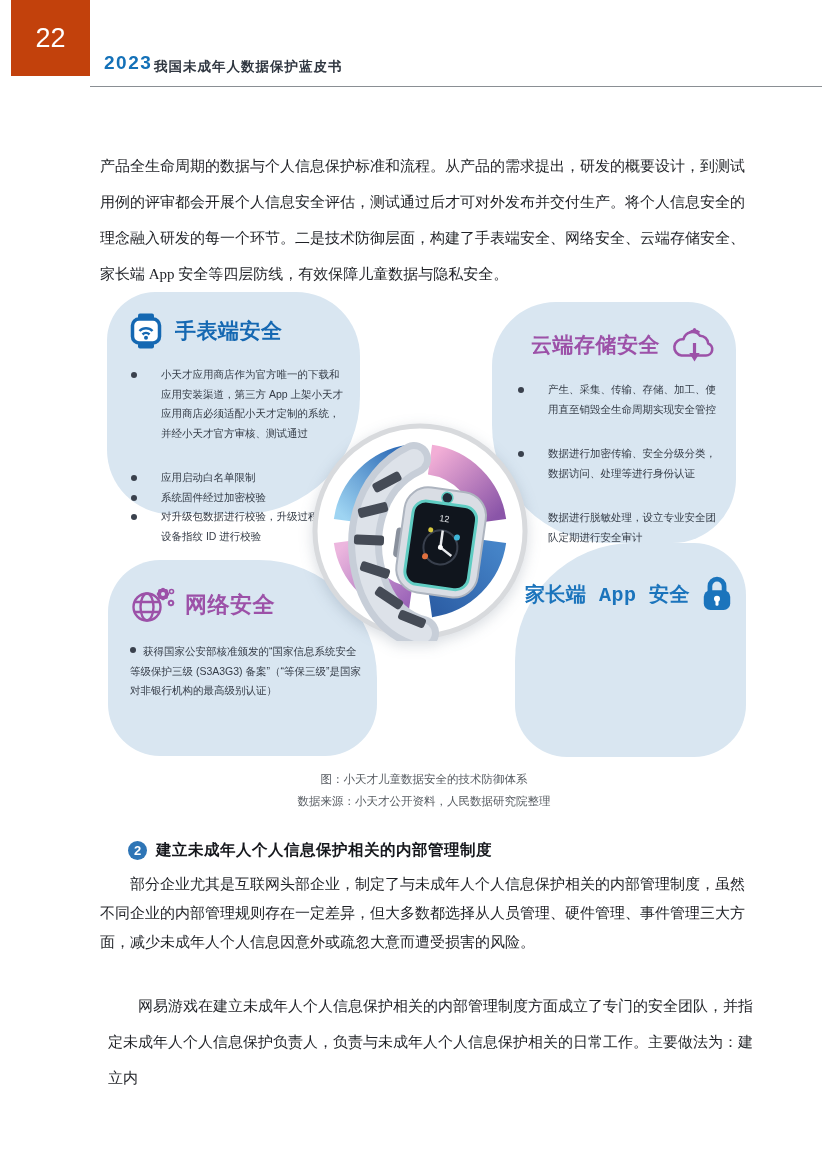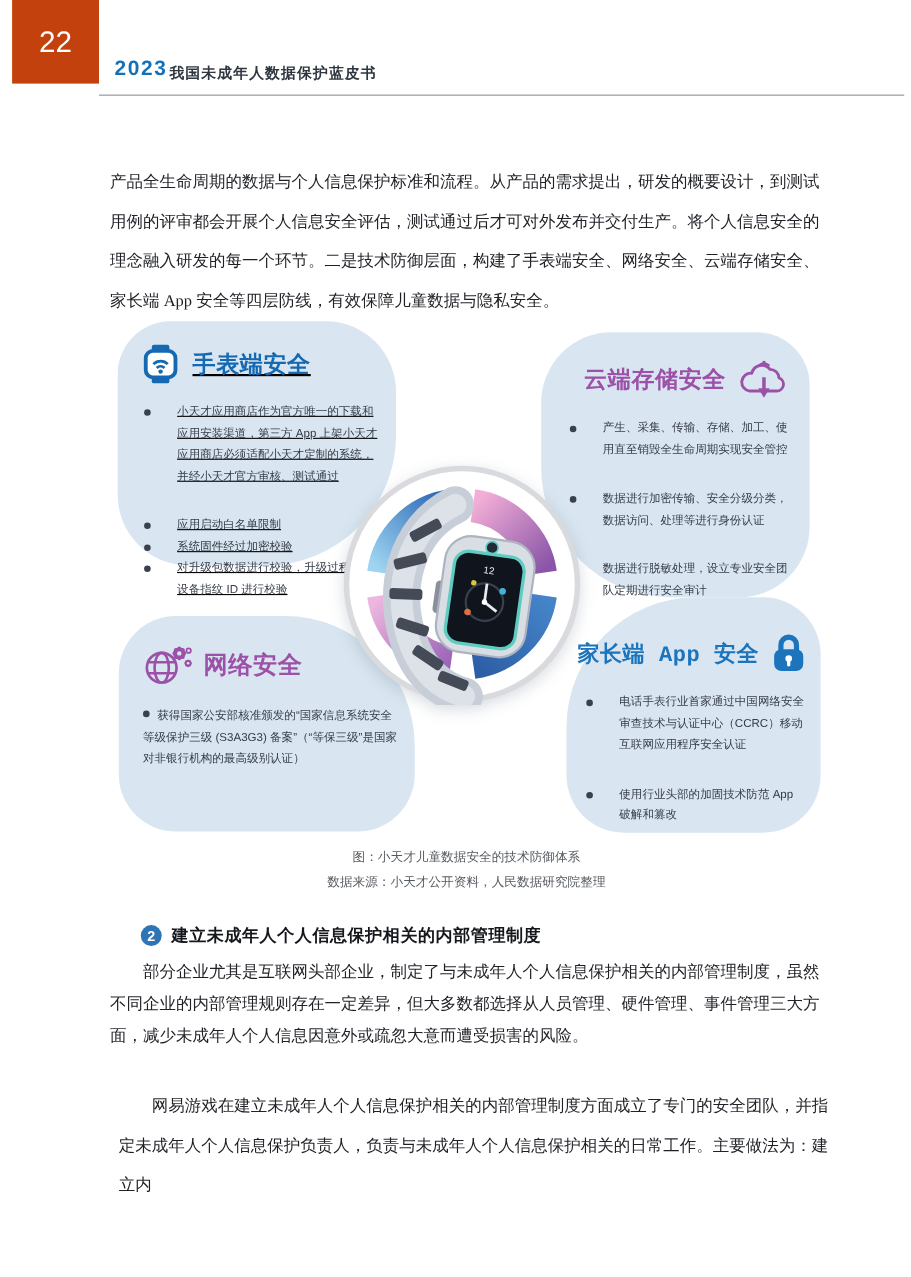"手表端安全" .qcard.tl { text-decoration: underline -> none }
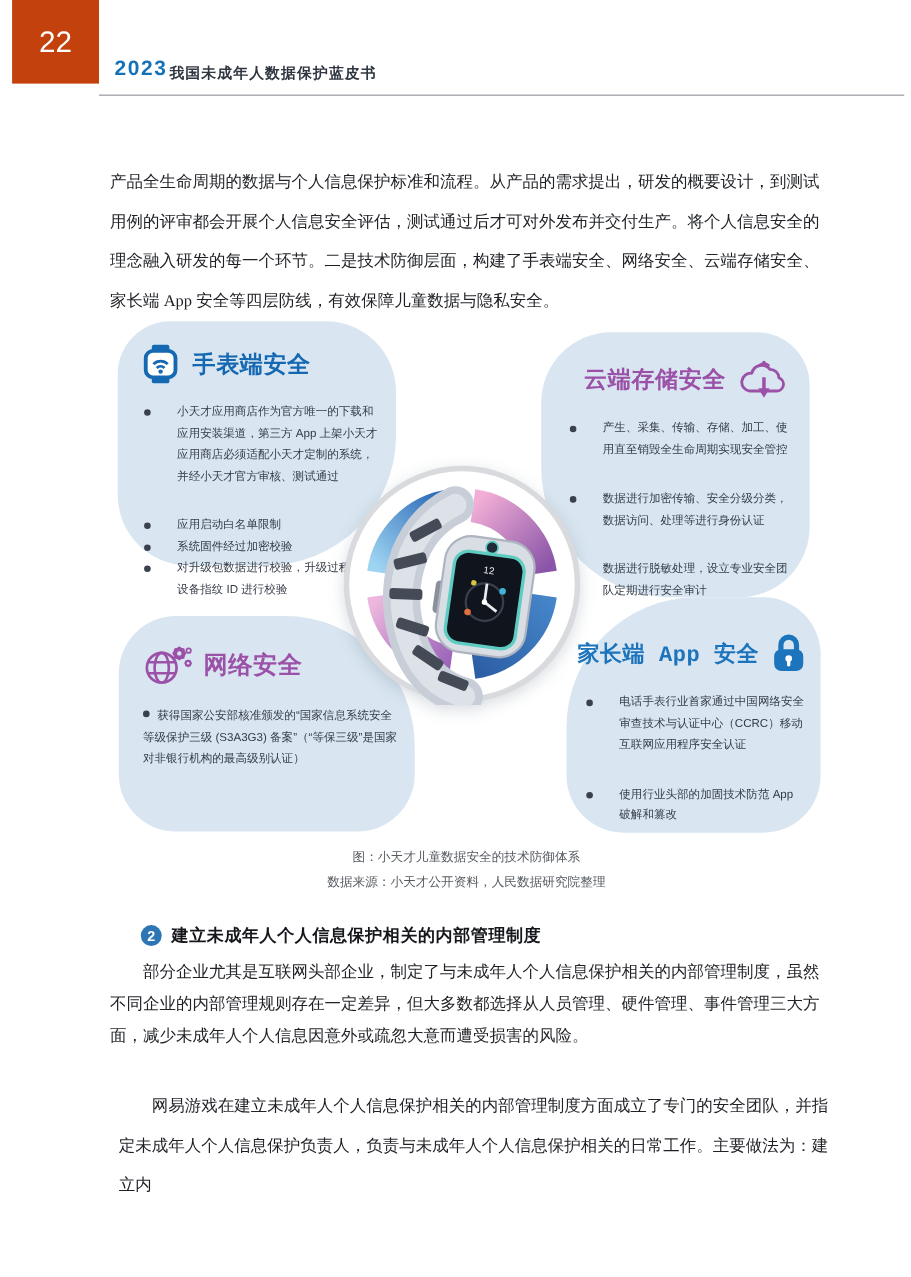"电话手表行业首家通过中国网络安全审查技术与认证中心（CCRC）移动互联网应用程序" div.bullets { html: <div> <div> <span></span> <span>电话手表行业首家通过中国网络安全审查技术与认证中心（CCRC）移动互联网应用程序安全认证</span> </div> <div> <span></span> <span>使用行业头部的加固技术防范 App 破解和篡改</span> </div> </div> -> none }
